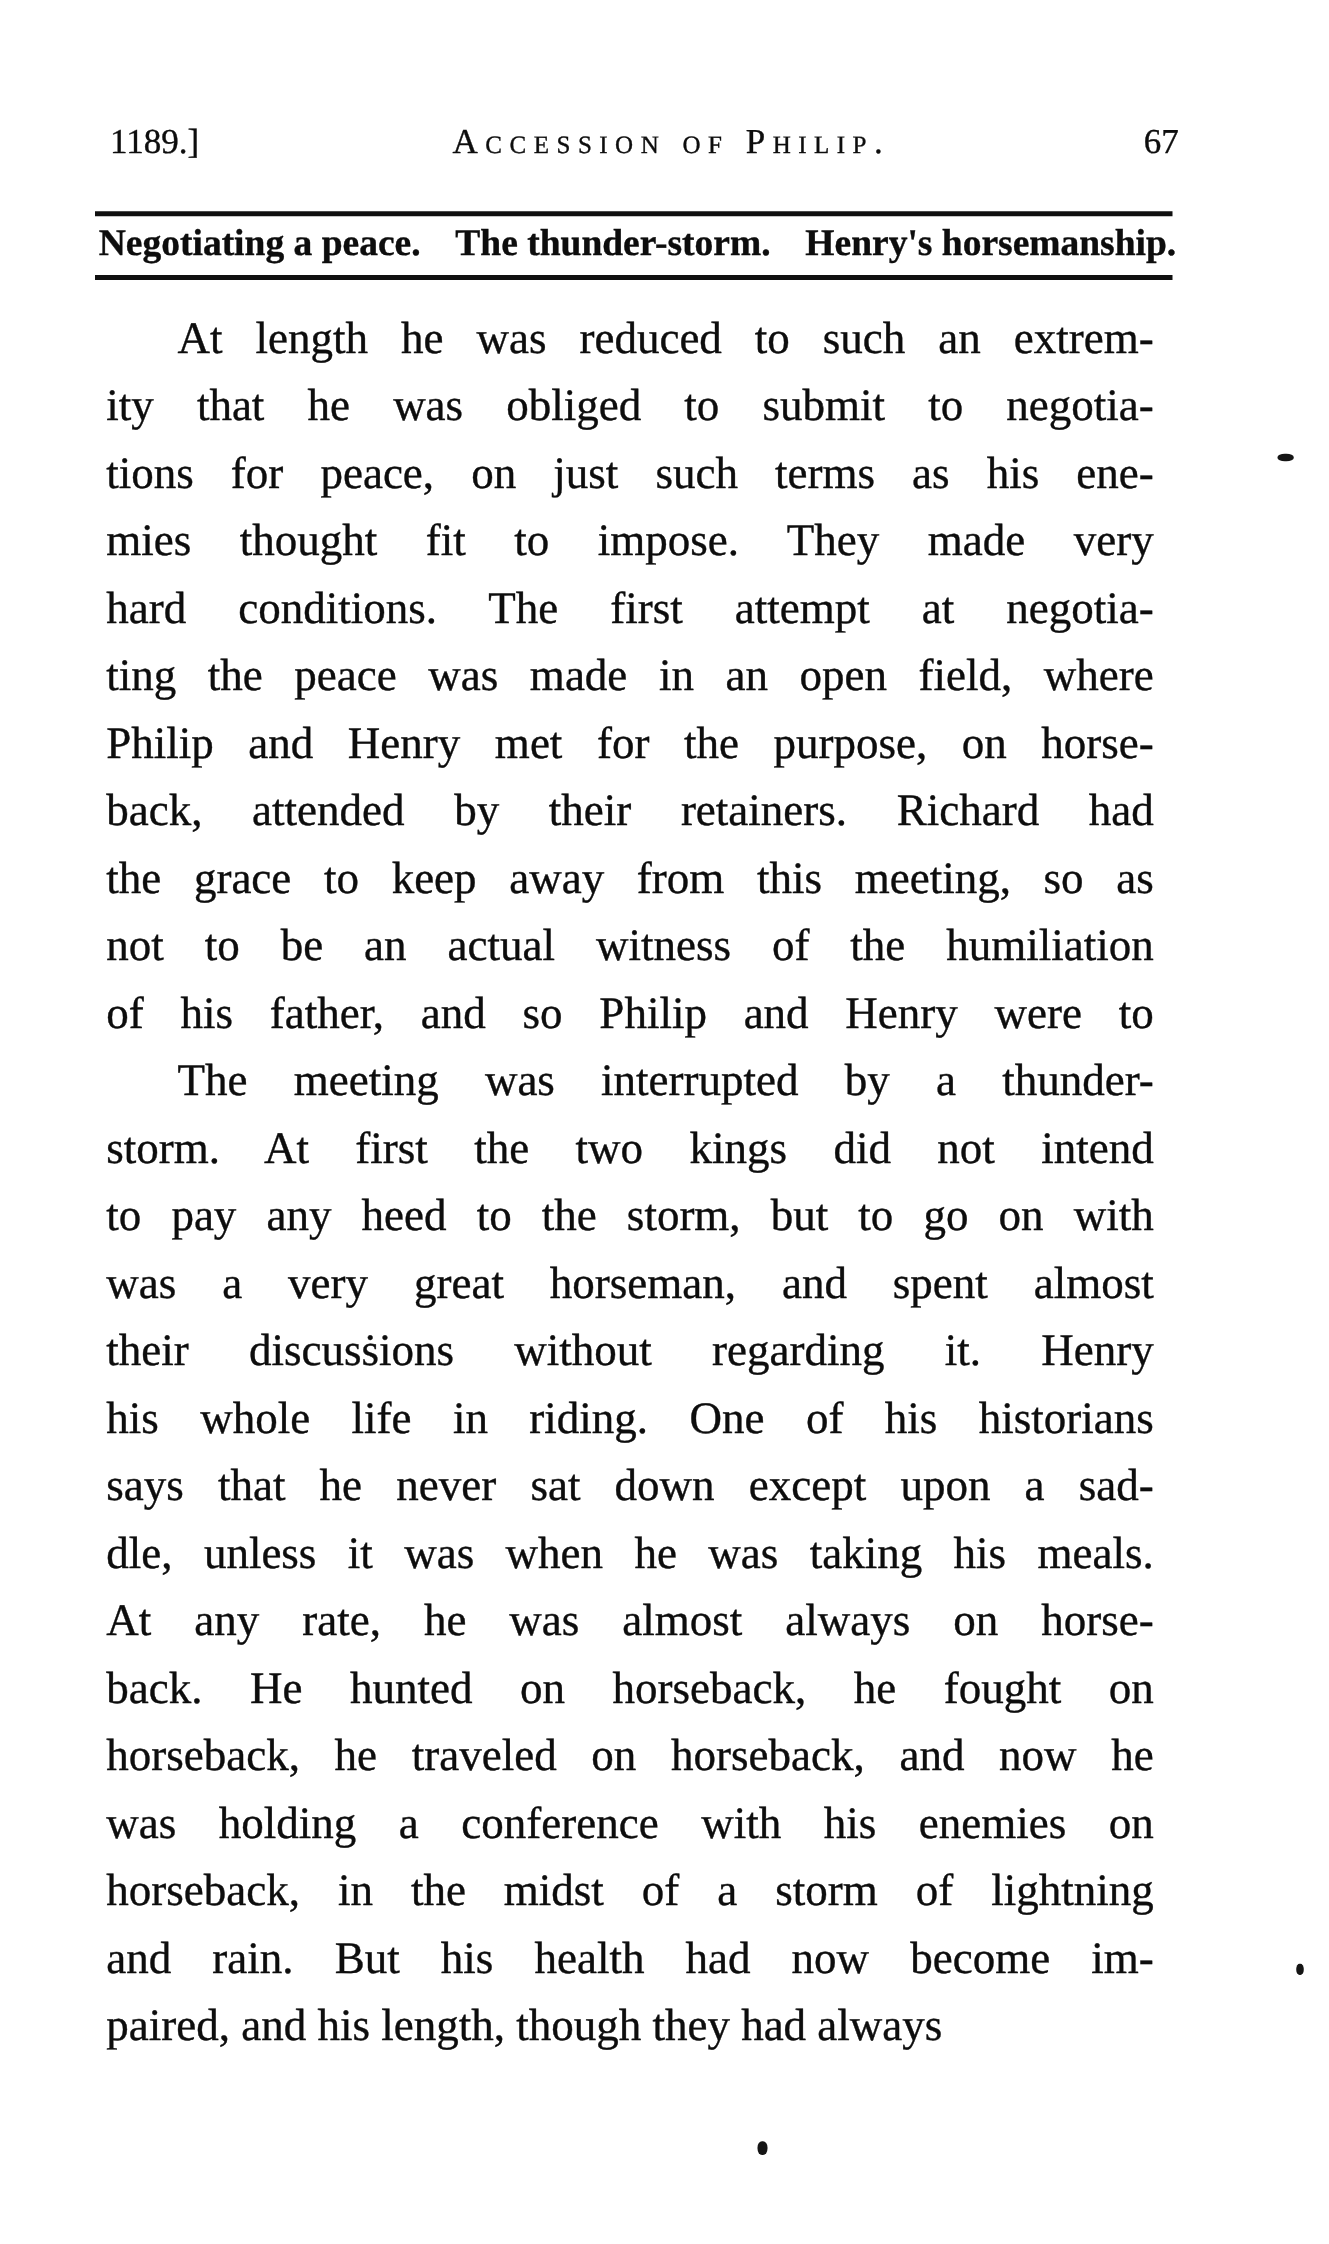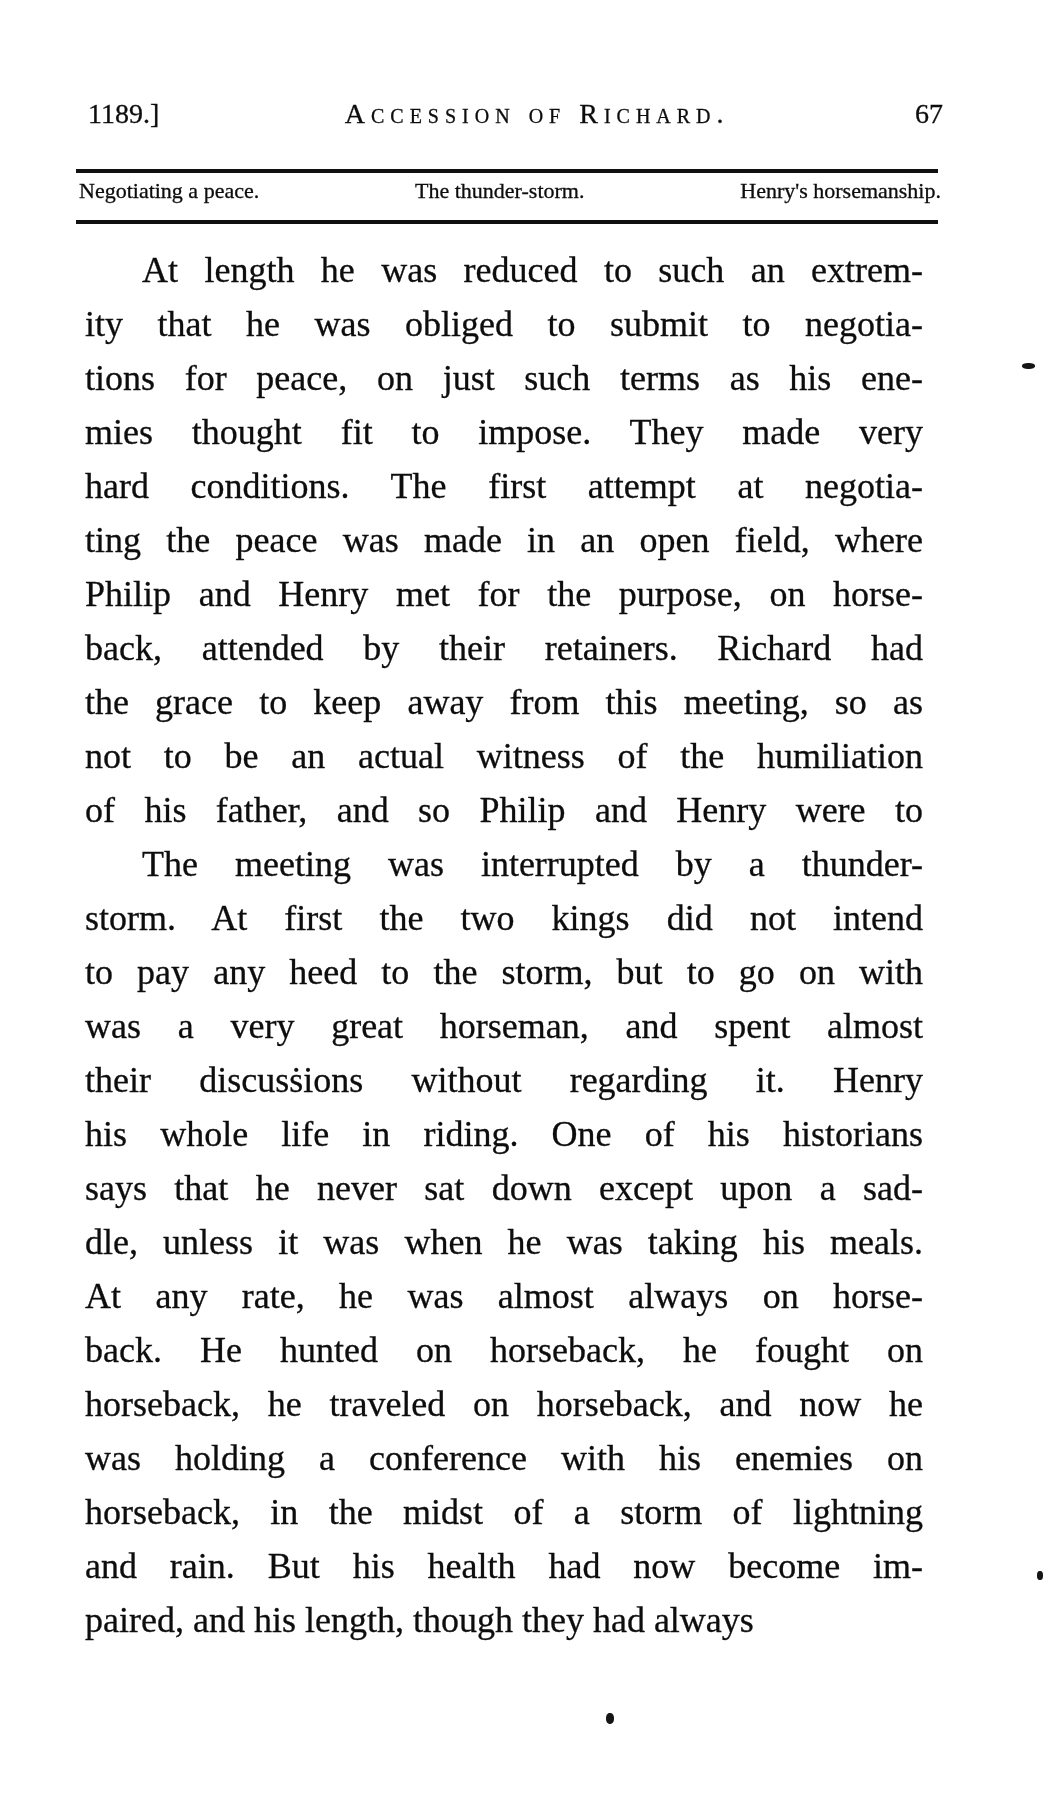"Accession of Richard." span.title { text: Richard -> Philip }
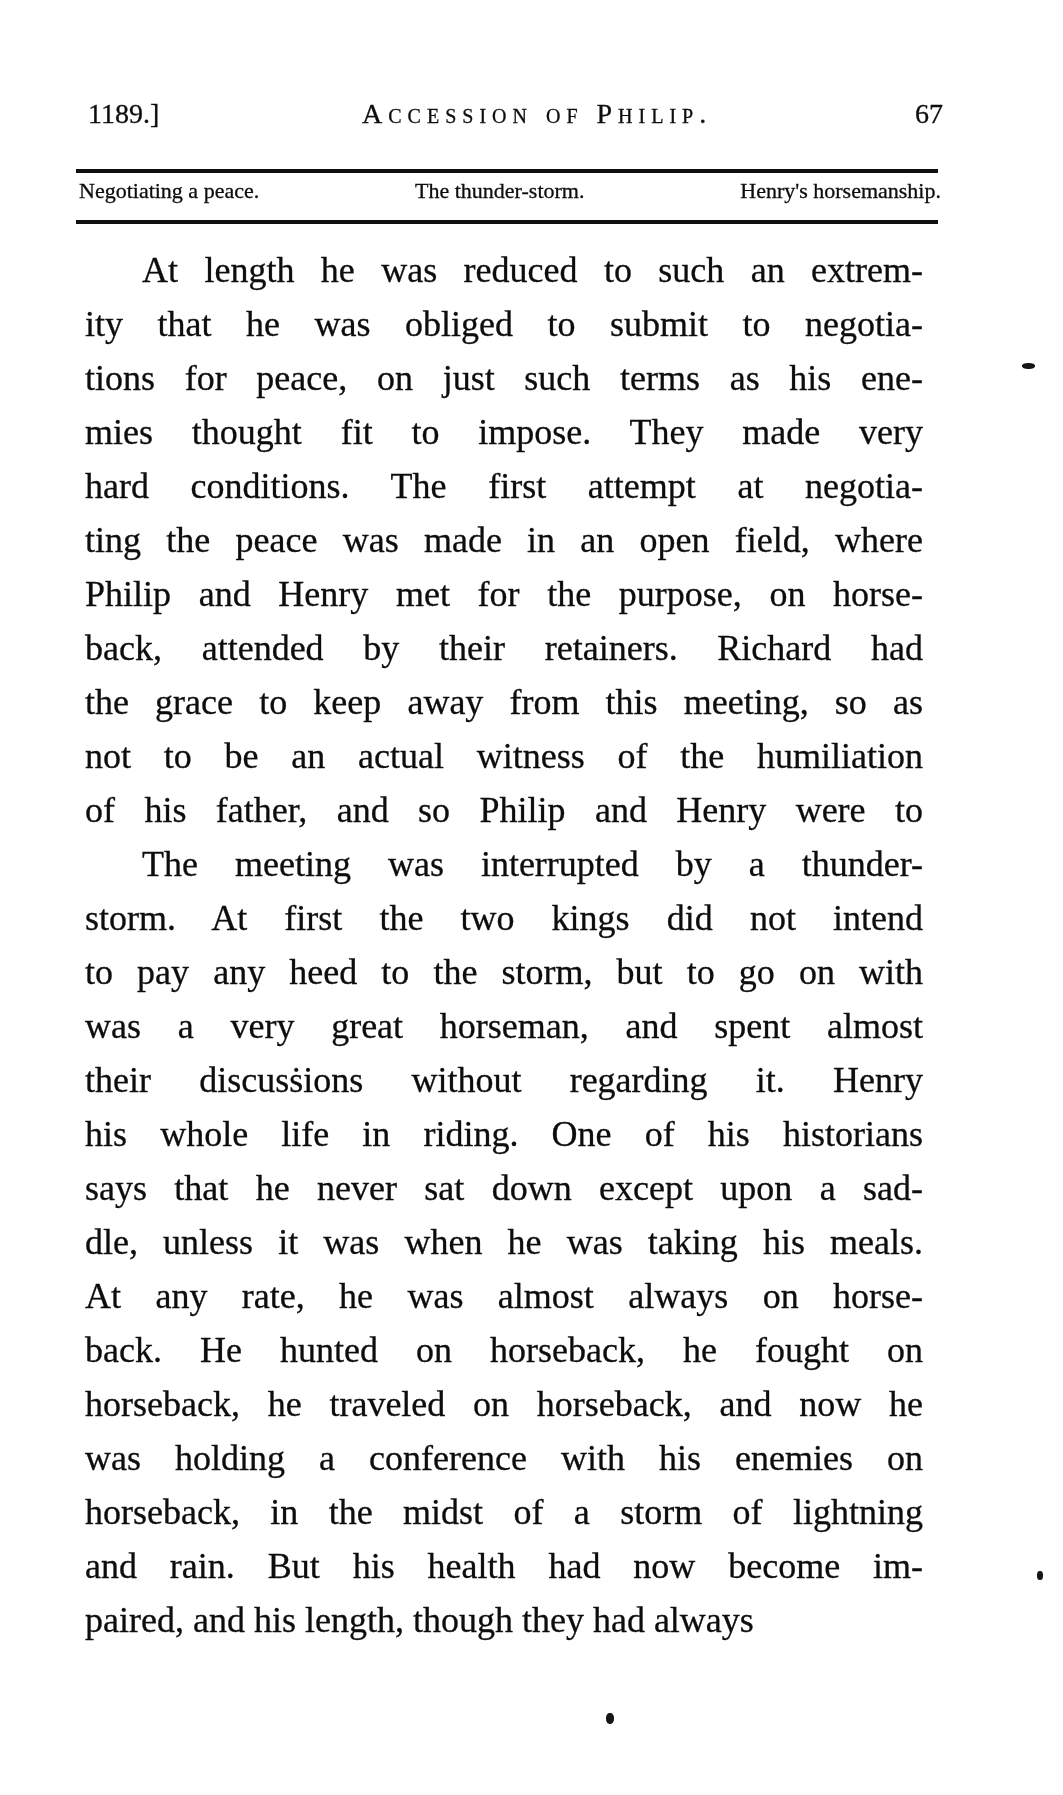"Negotiating a peace." .subheads { font-size: 22px -> 30px; font-weight: normal -> bold }
